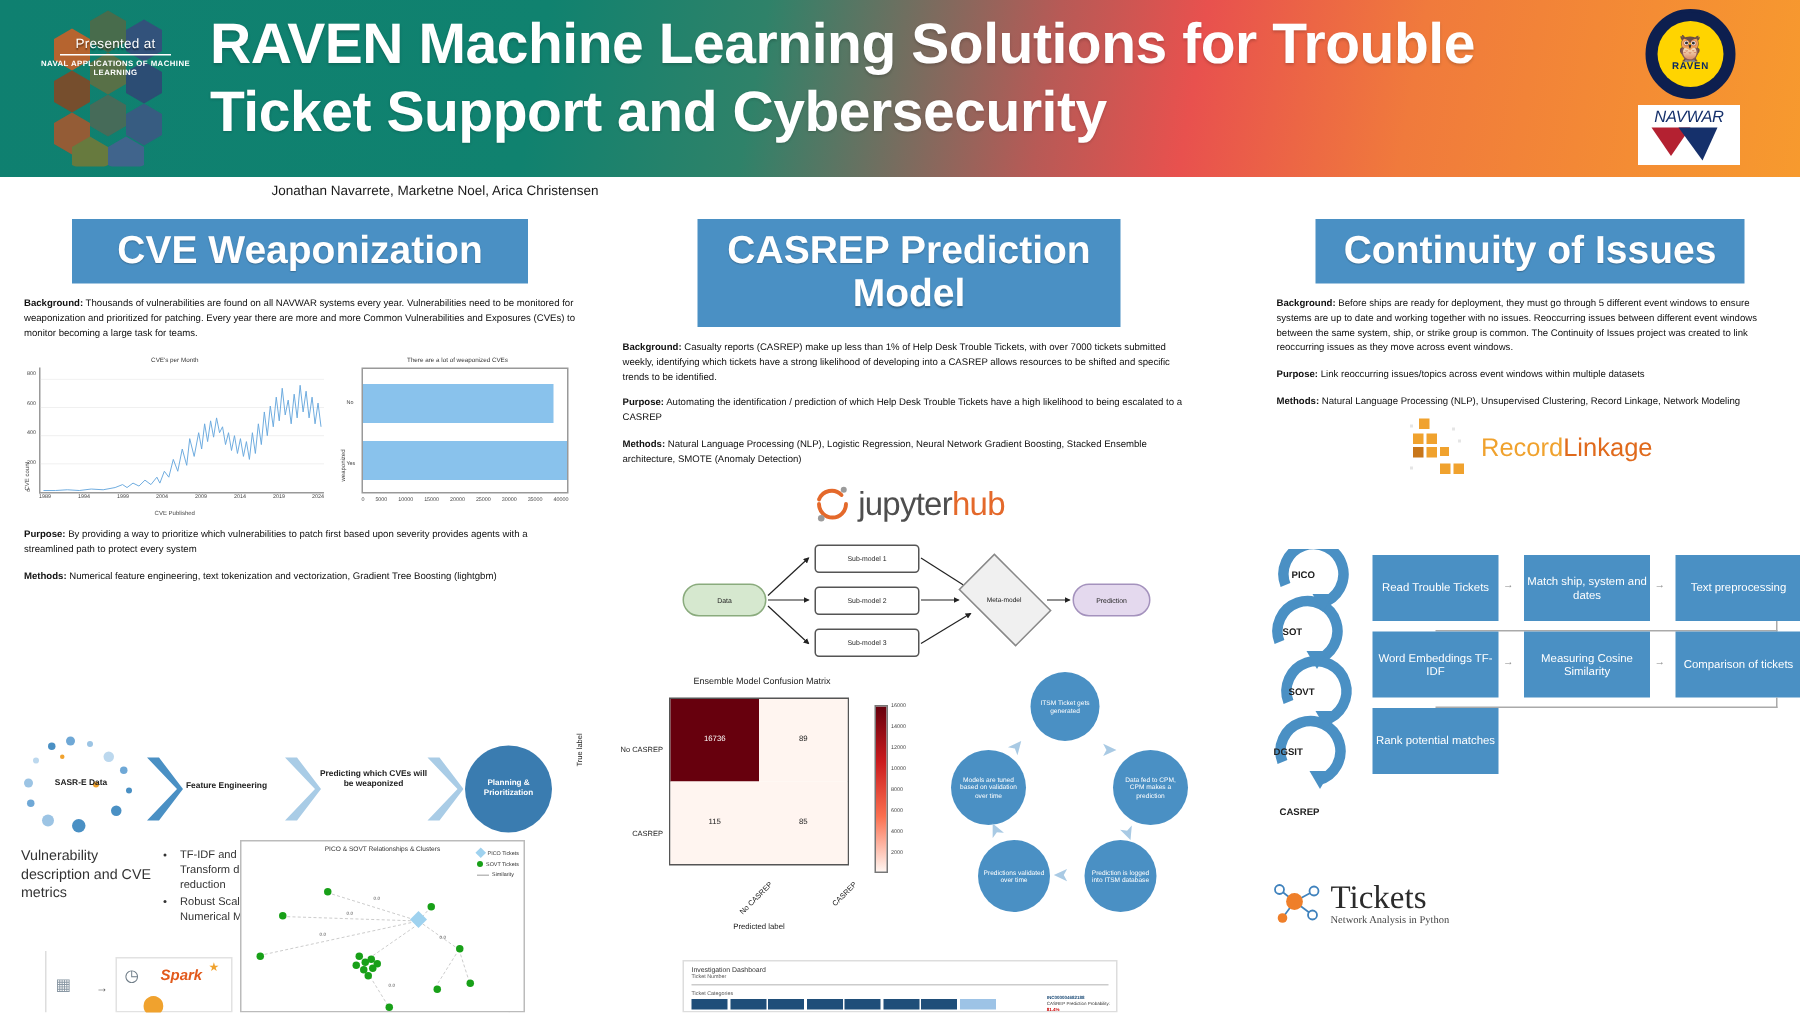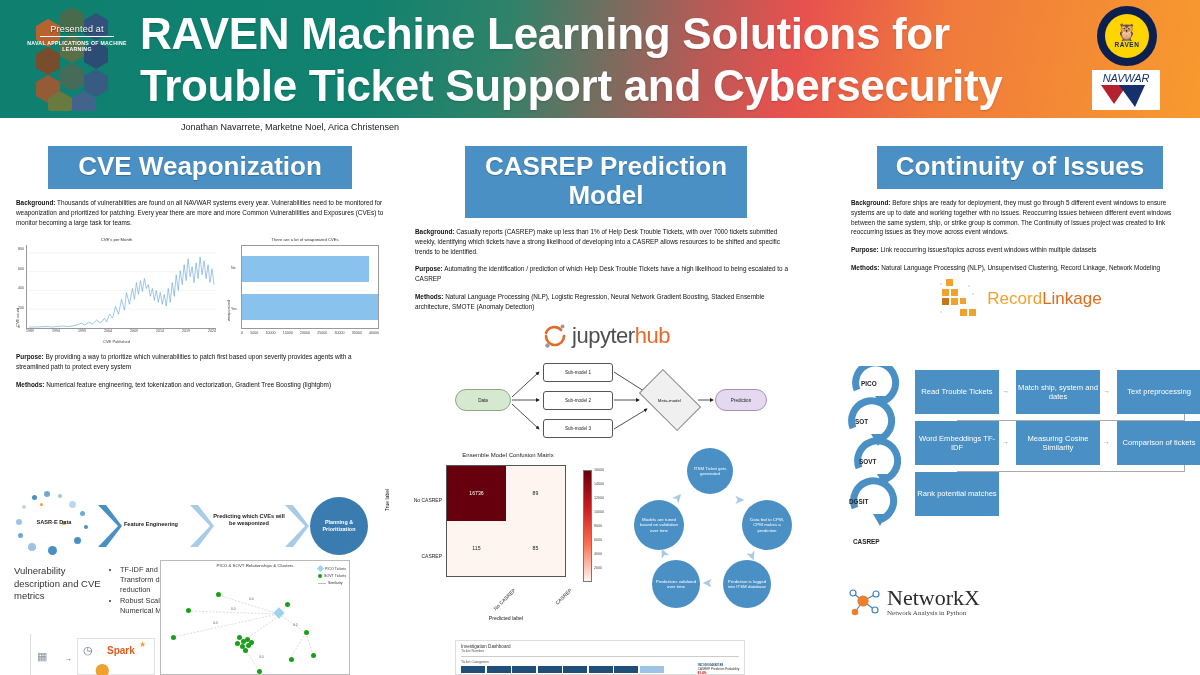"RAVEN Machine Learning Solutions for" .poster-title { font-size: 44px -> 38px }
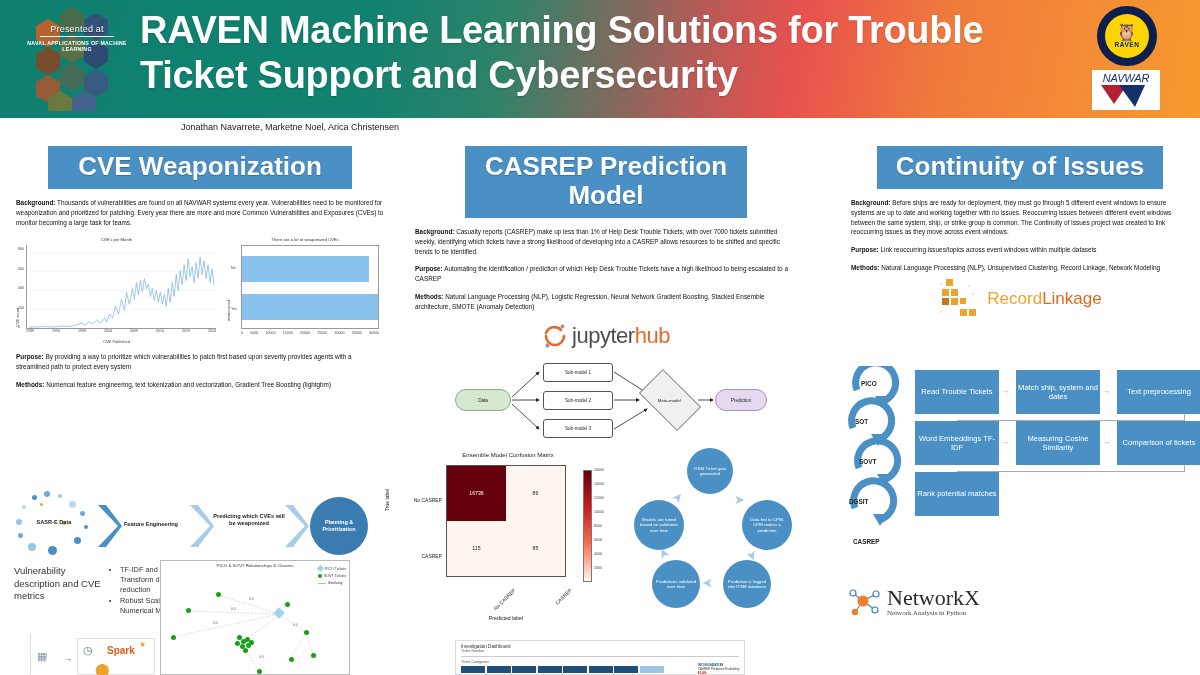"NetworkX" div.nx-word { text: NetworkX -> Tickets }
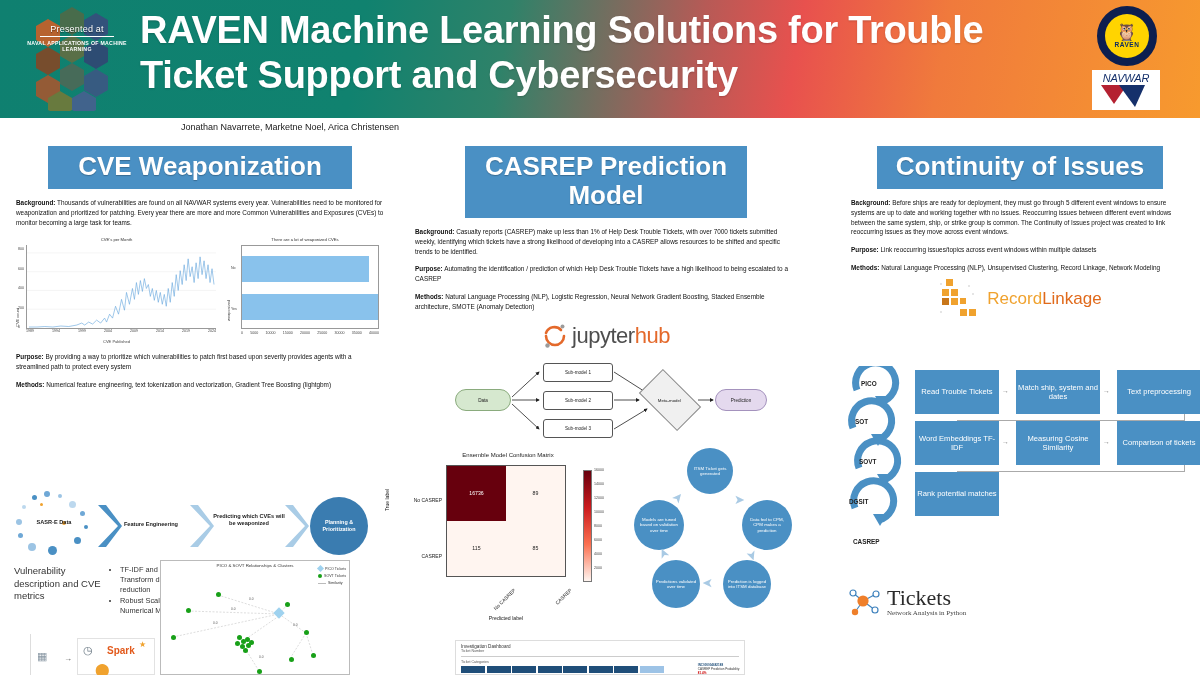"Spark" .sp-spark { font-style: none -> italic }
